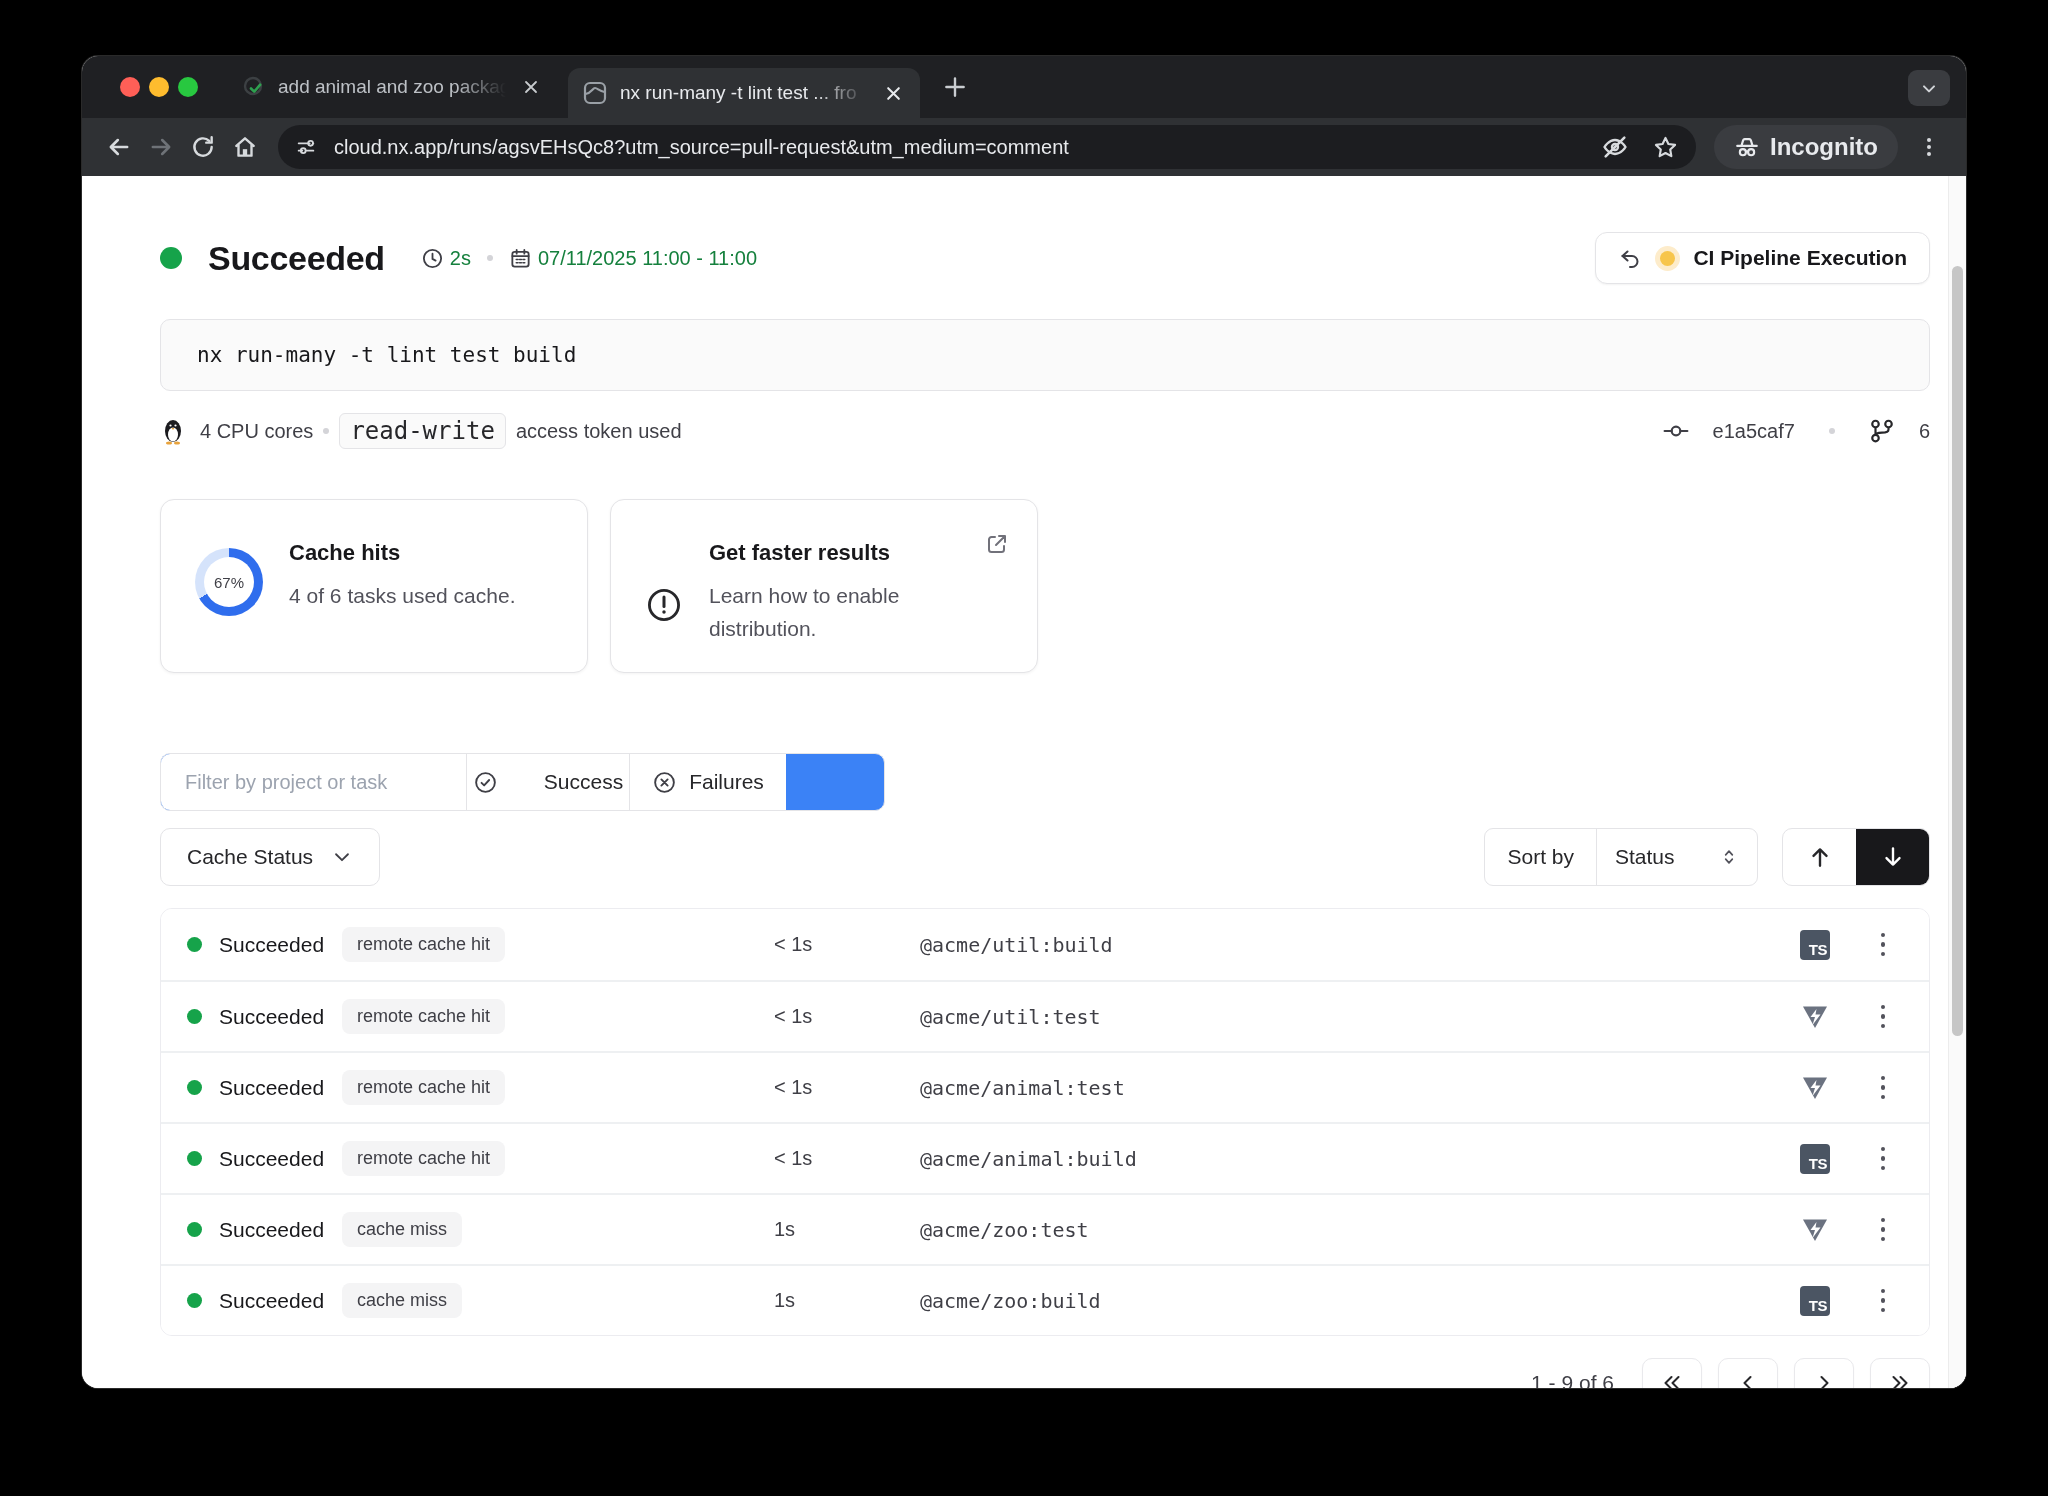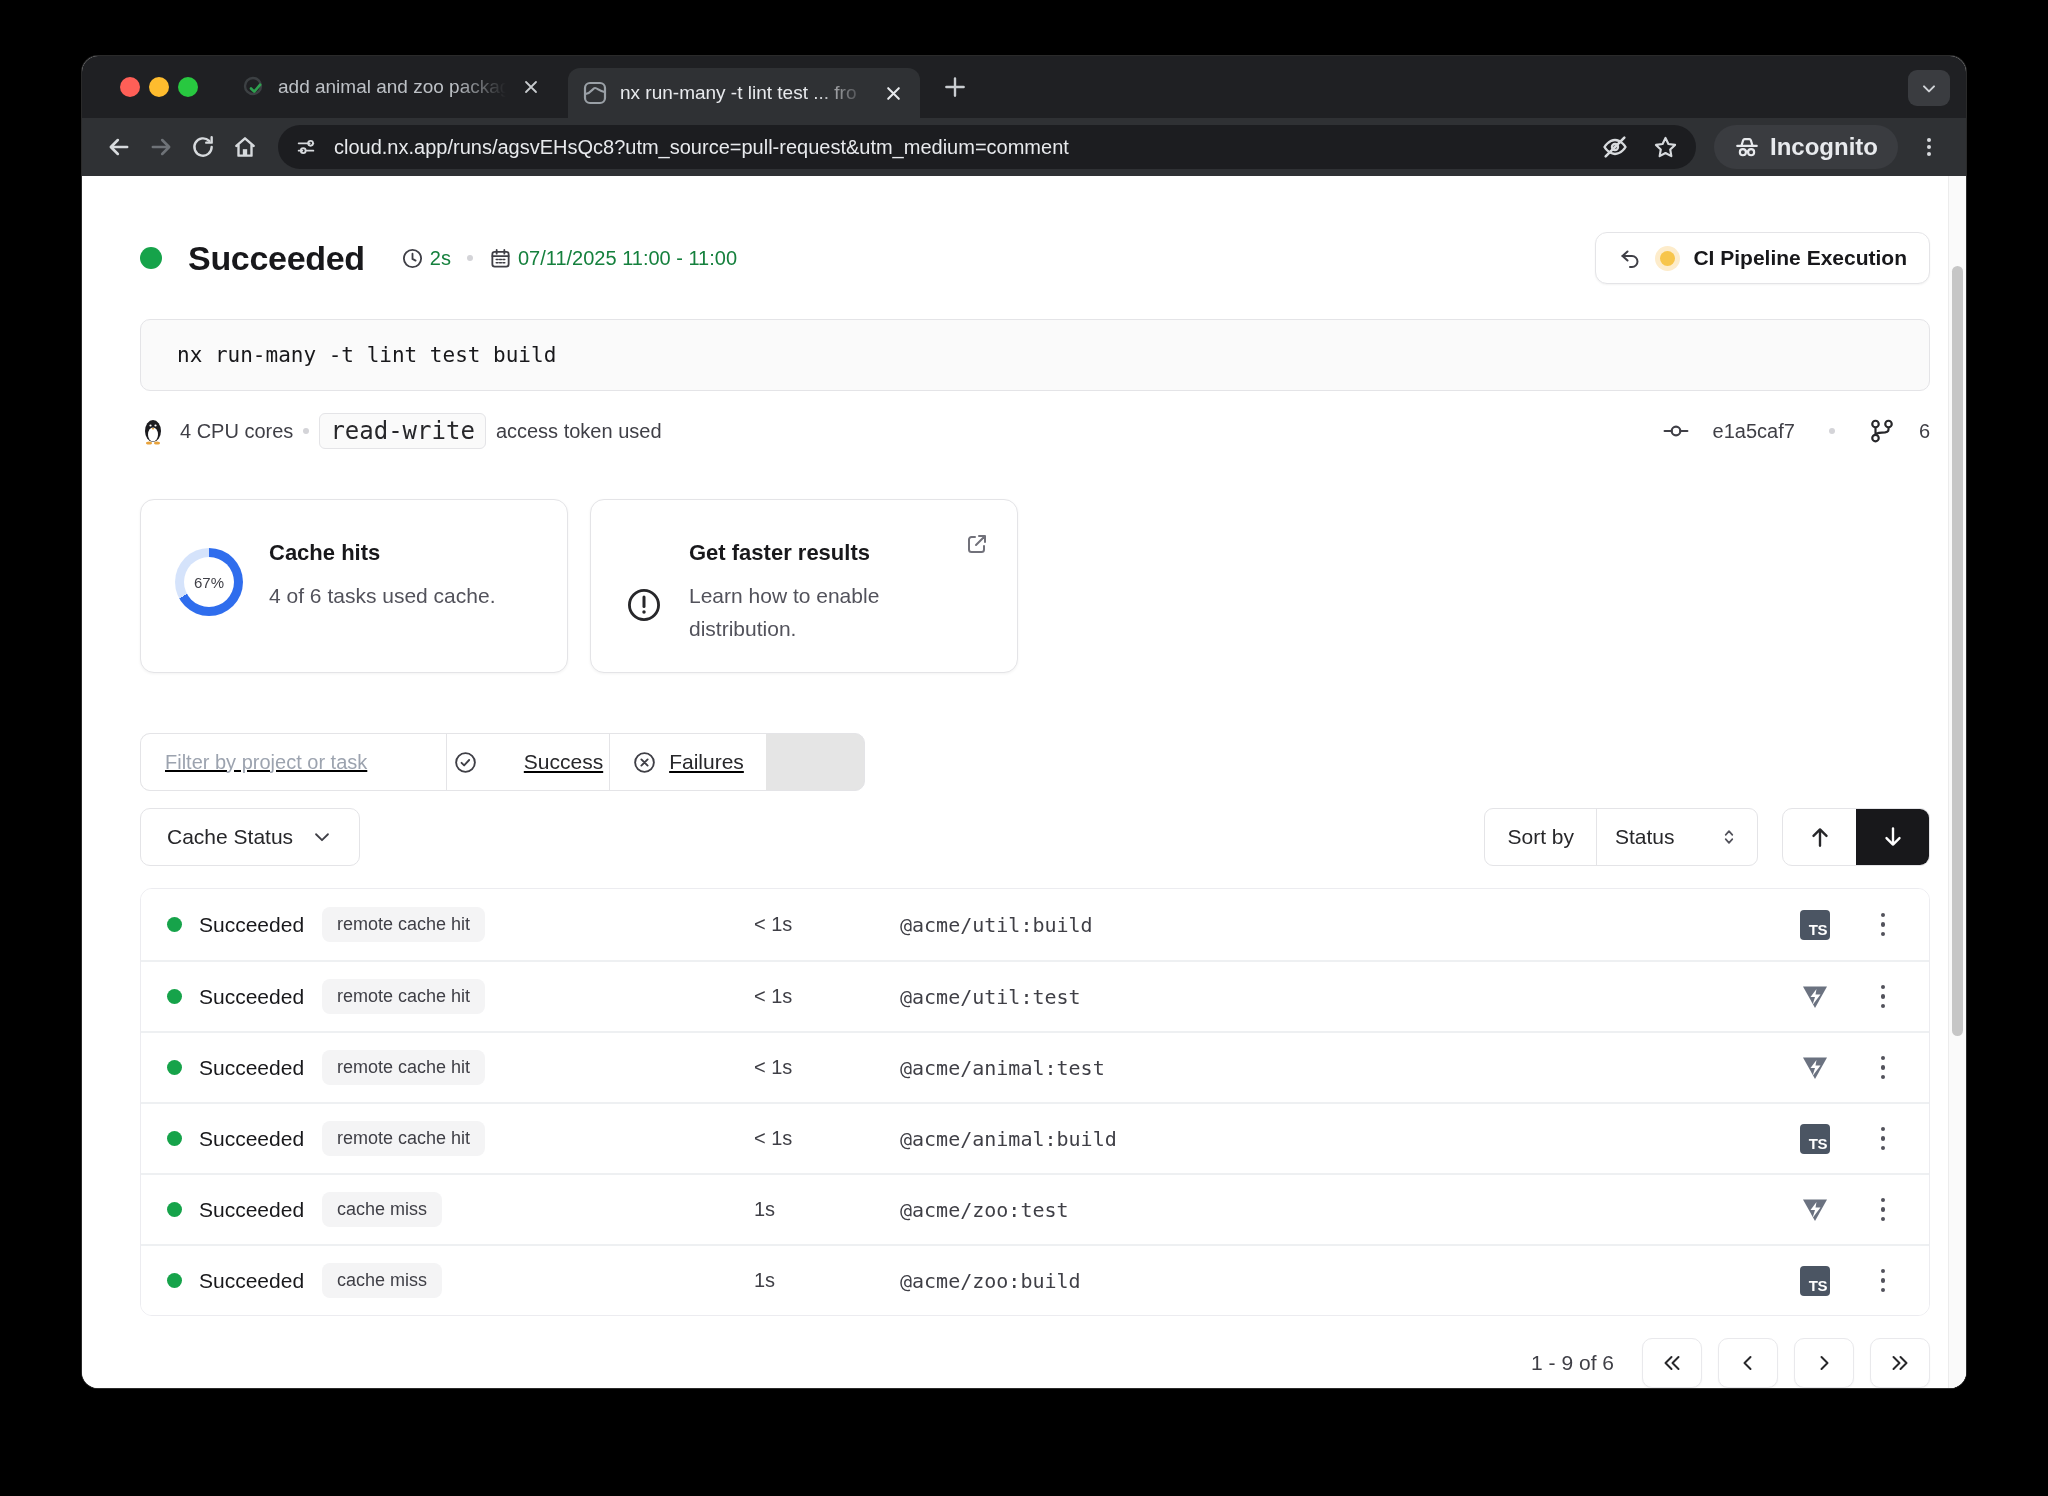"Succeeded" .page-inner { padding: 56px 18px 12px 58px -> 56px 18px 12px 78px }
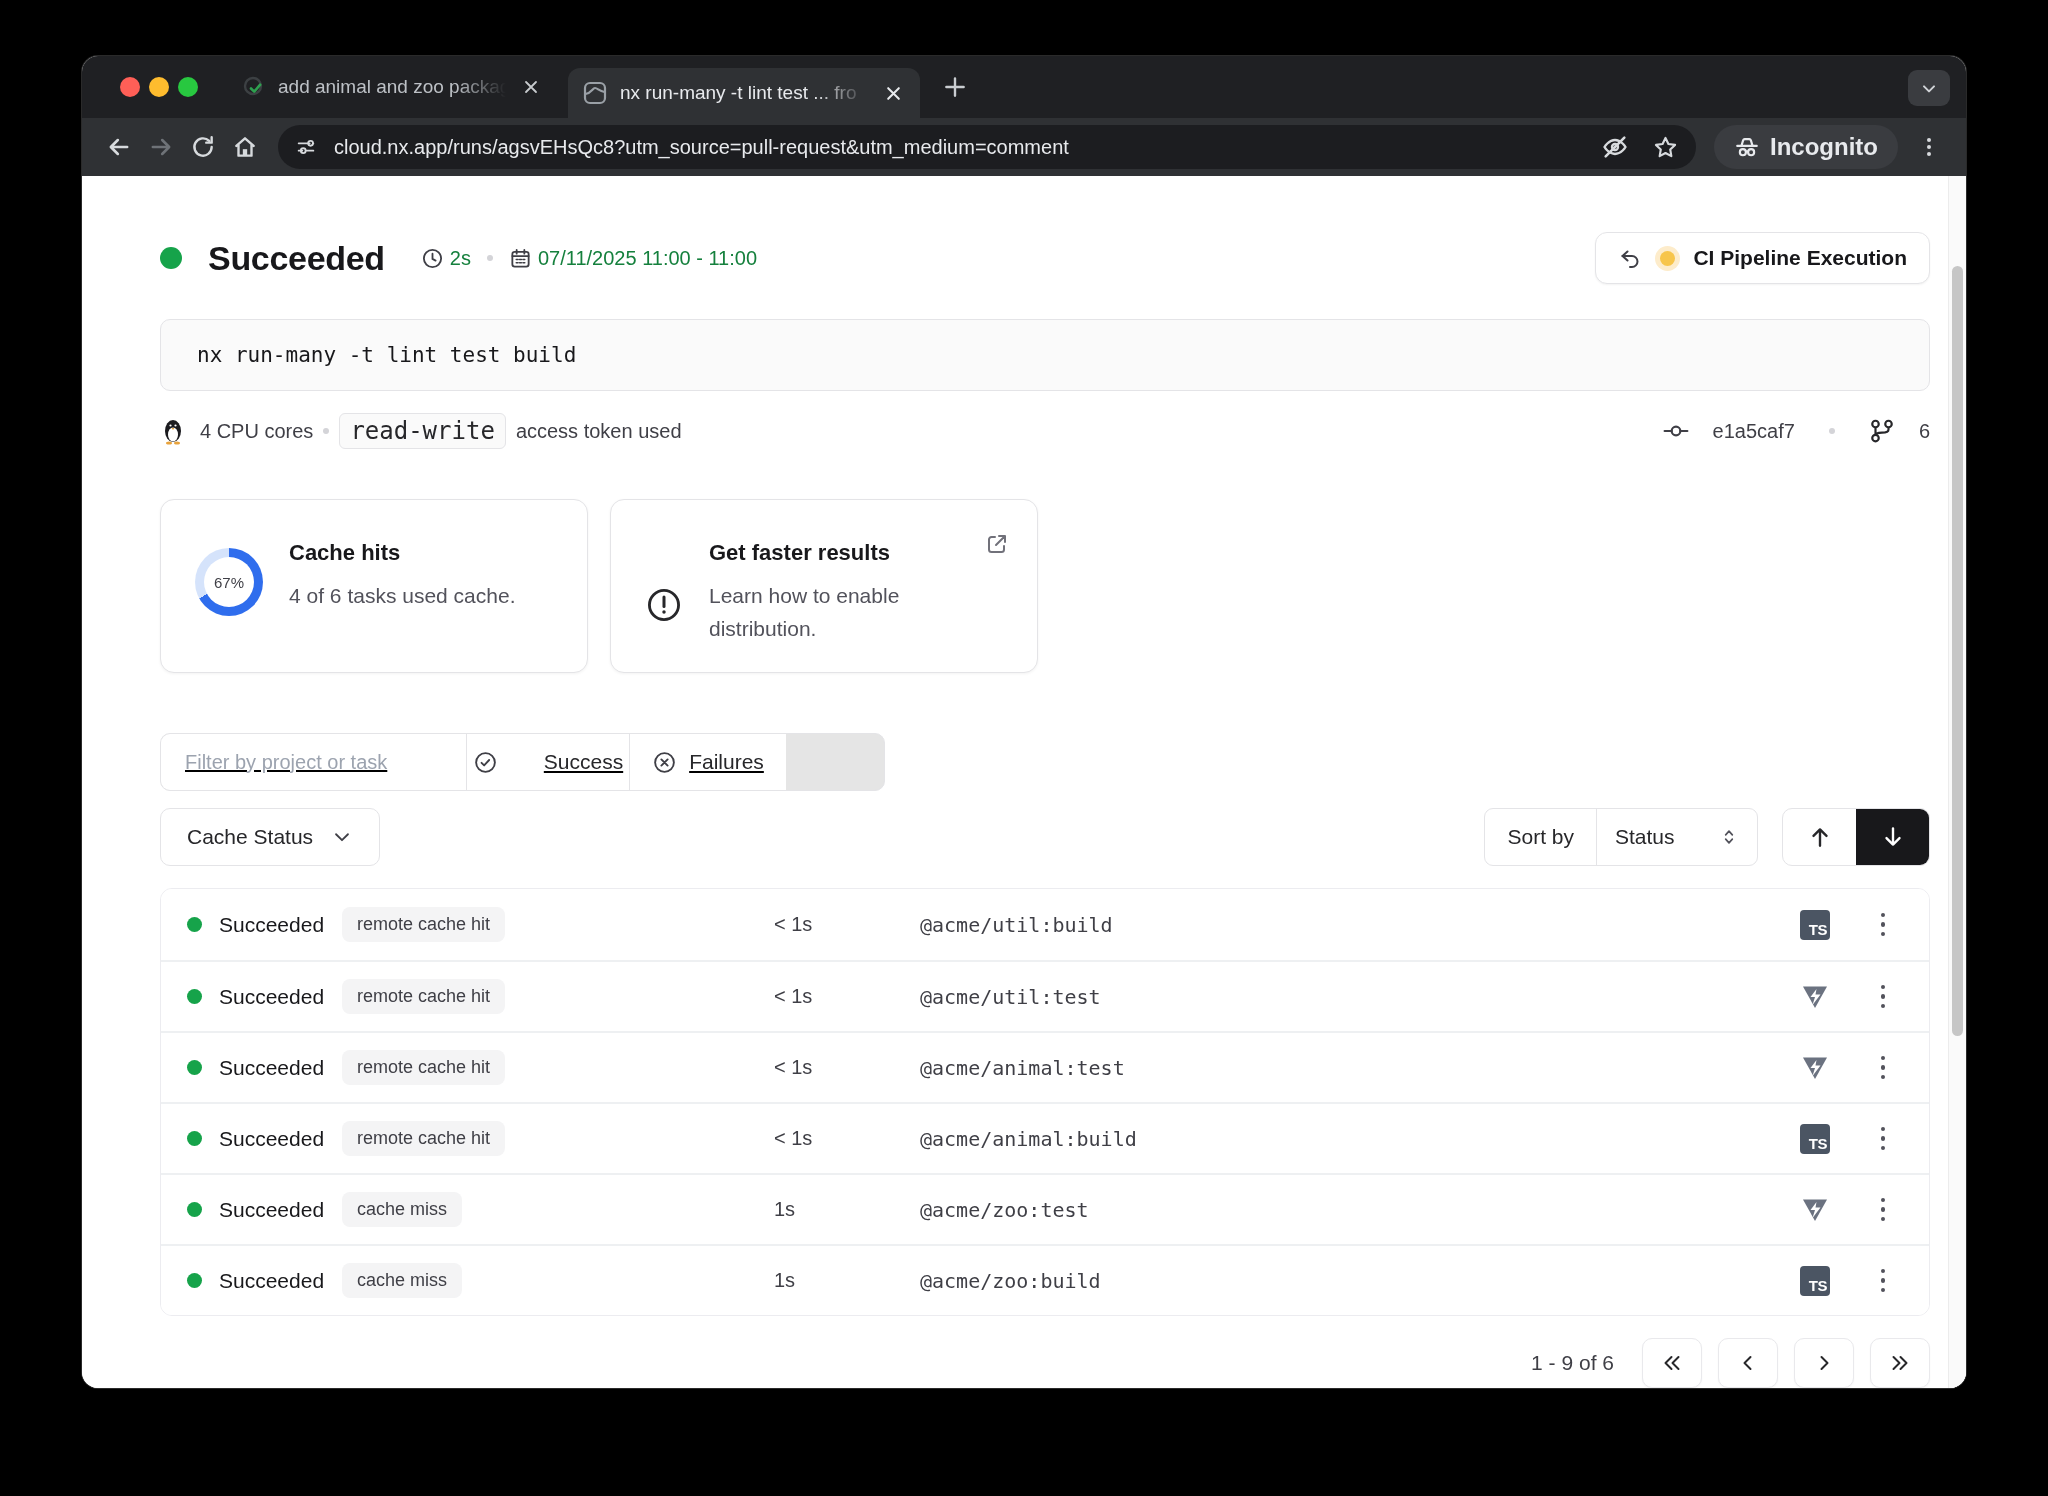"Filter by project or task" .filter-group { background: #e5e5e5 -> #3b82f6; margin-top: 60px -> 80px; text-decoration: underline -> none }
